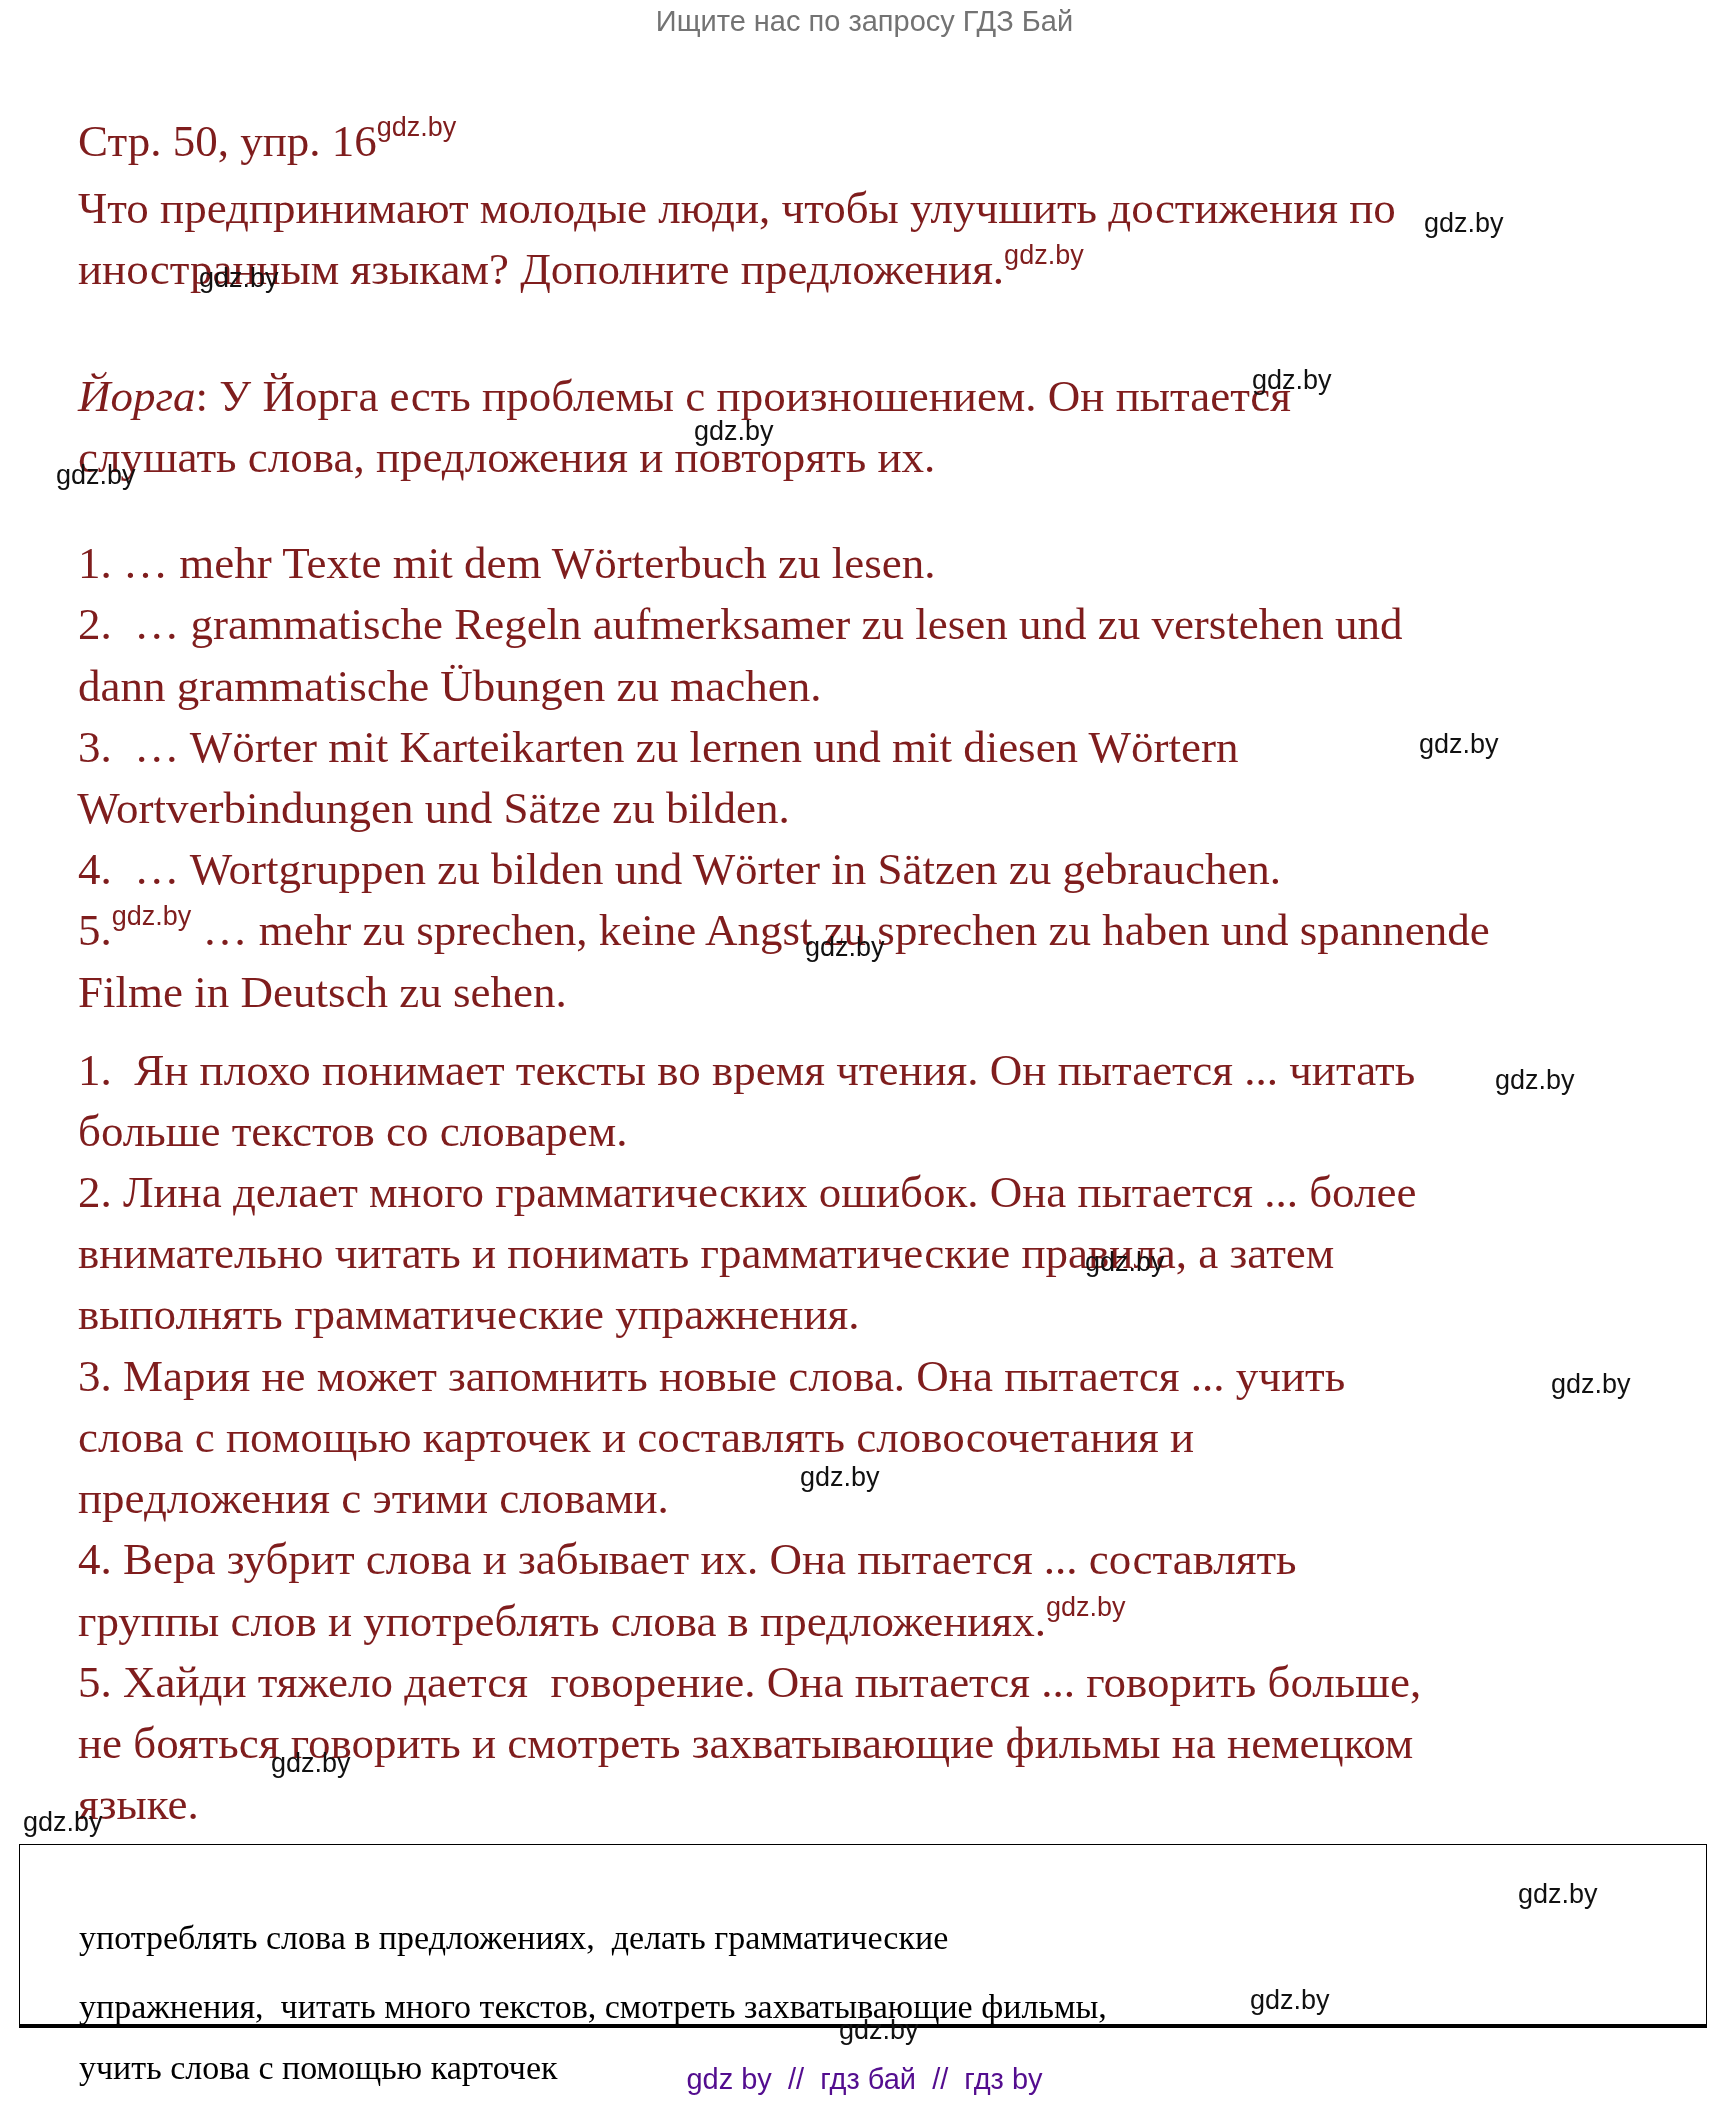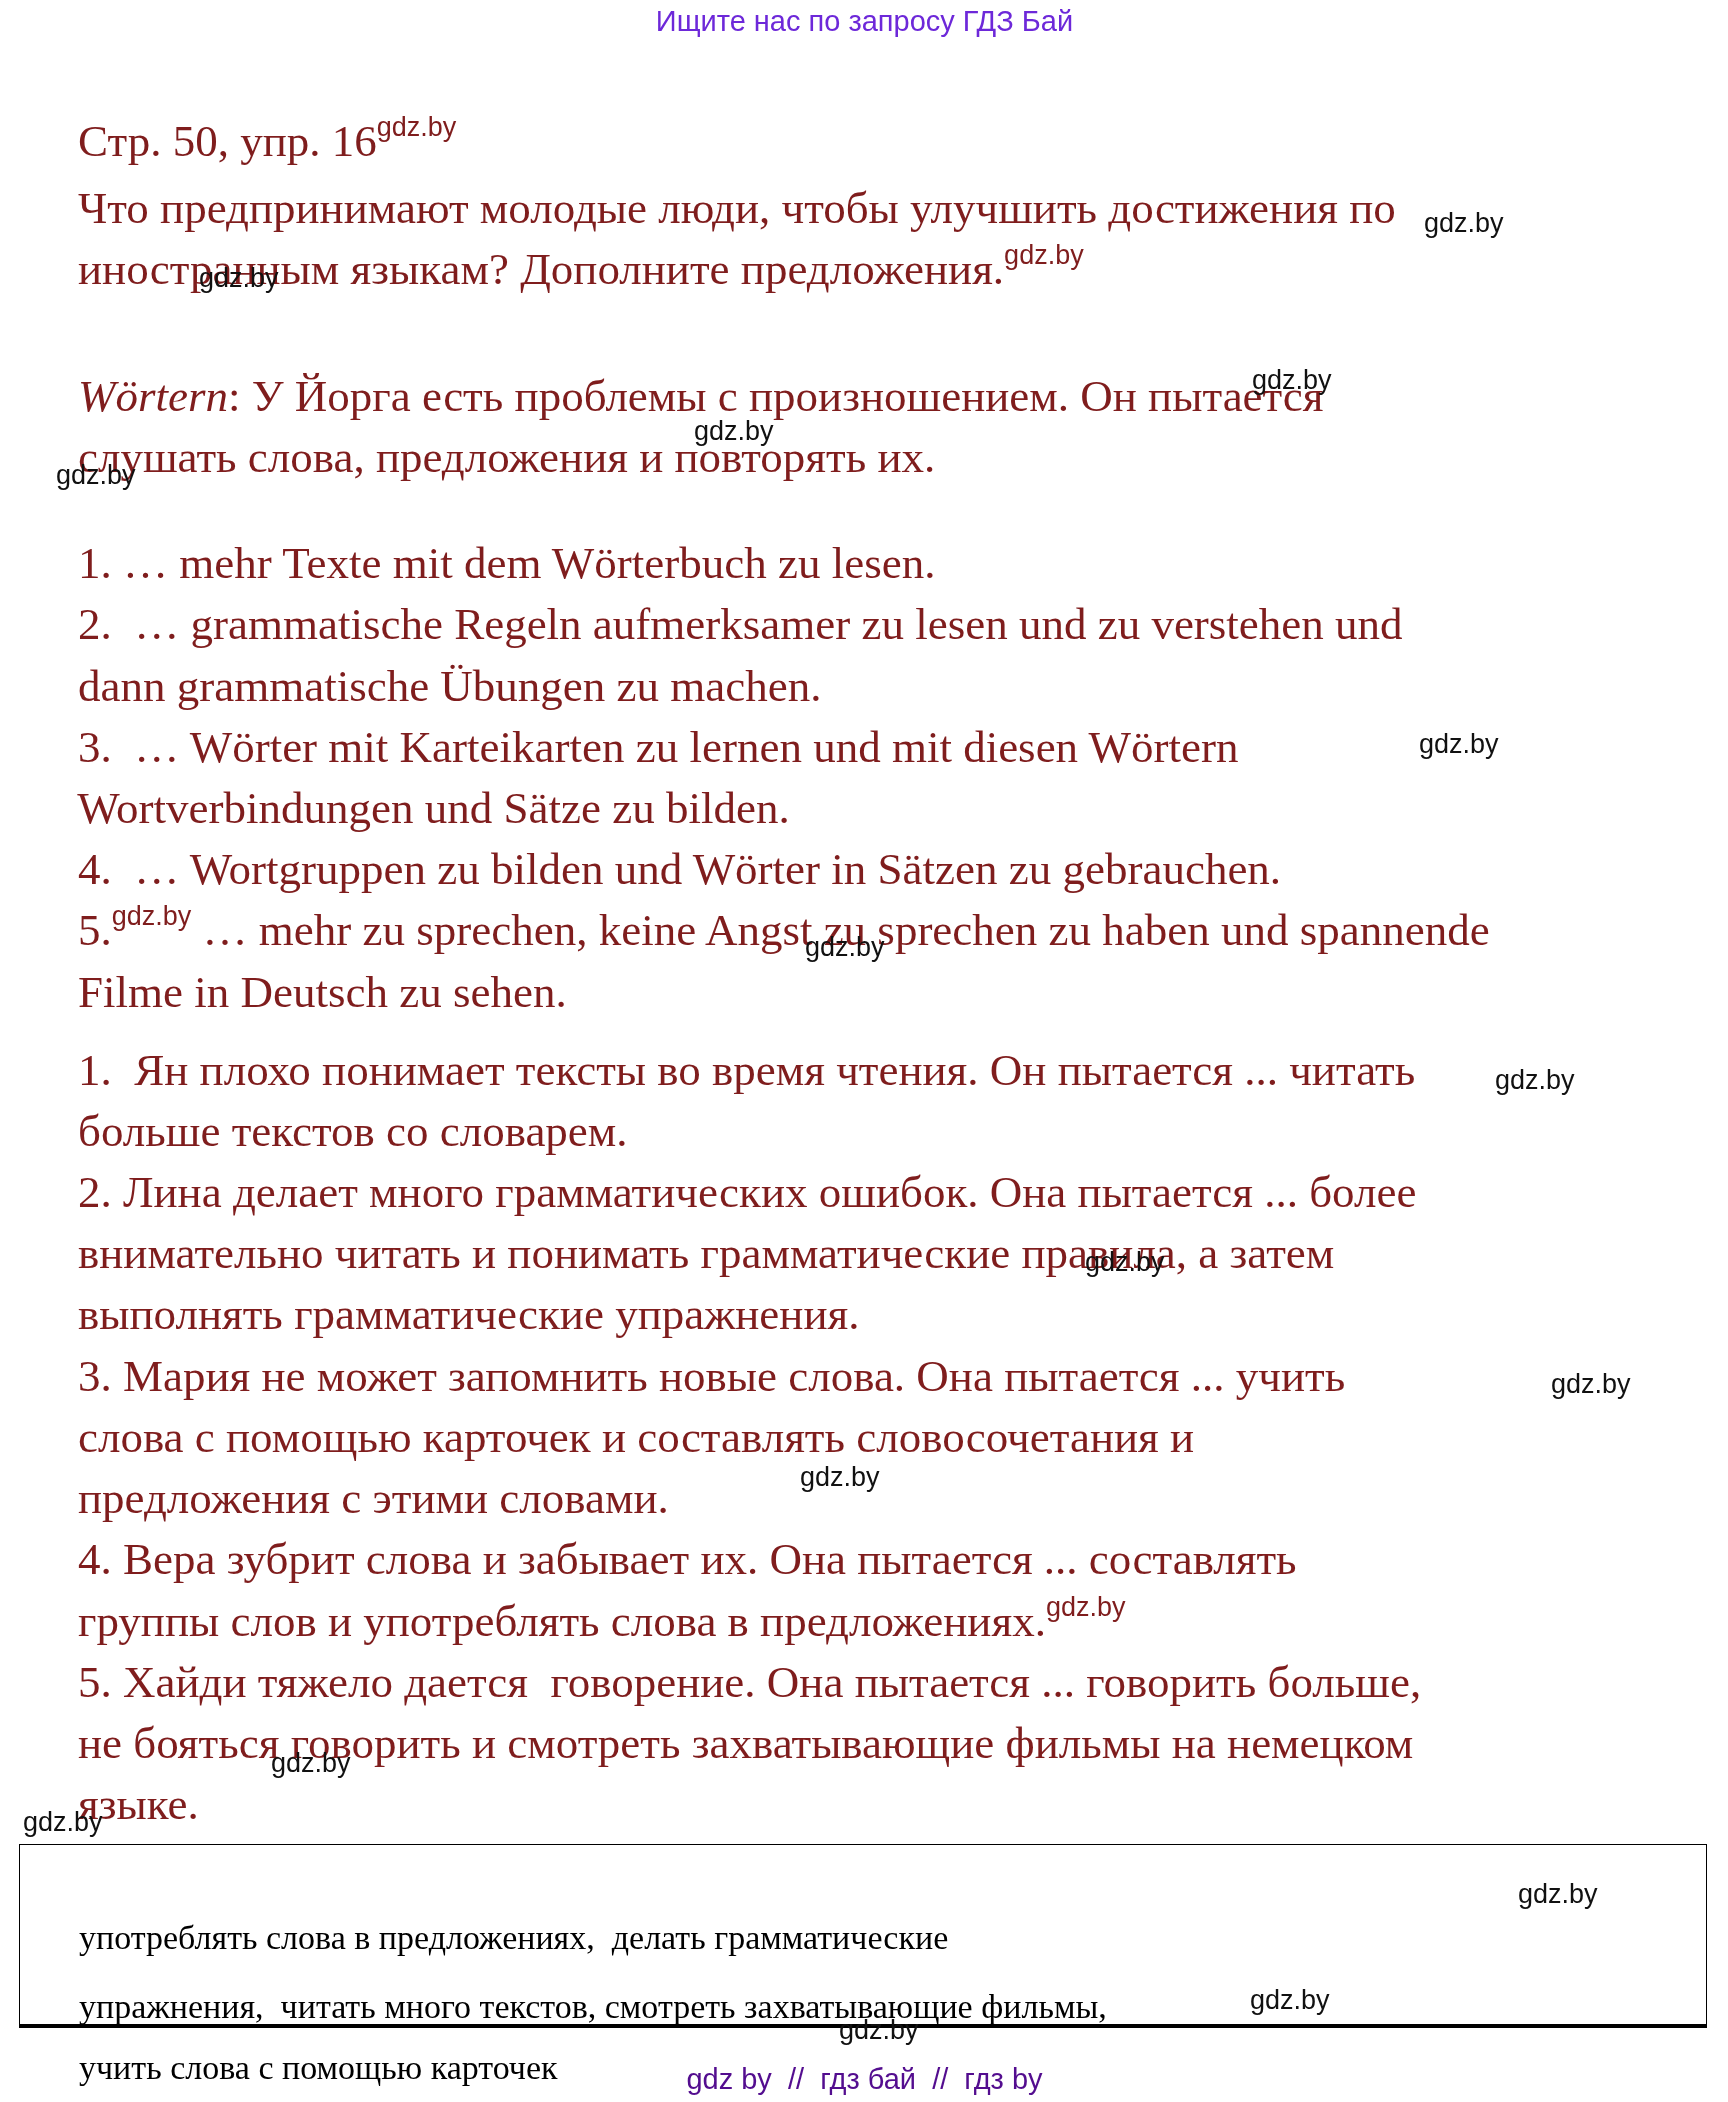"Ищите нас по запросу ГДЗ" .banner { color: #6d28d9 -> #737373 }
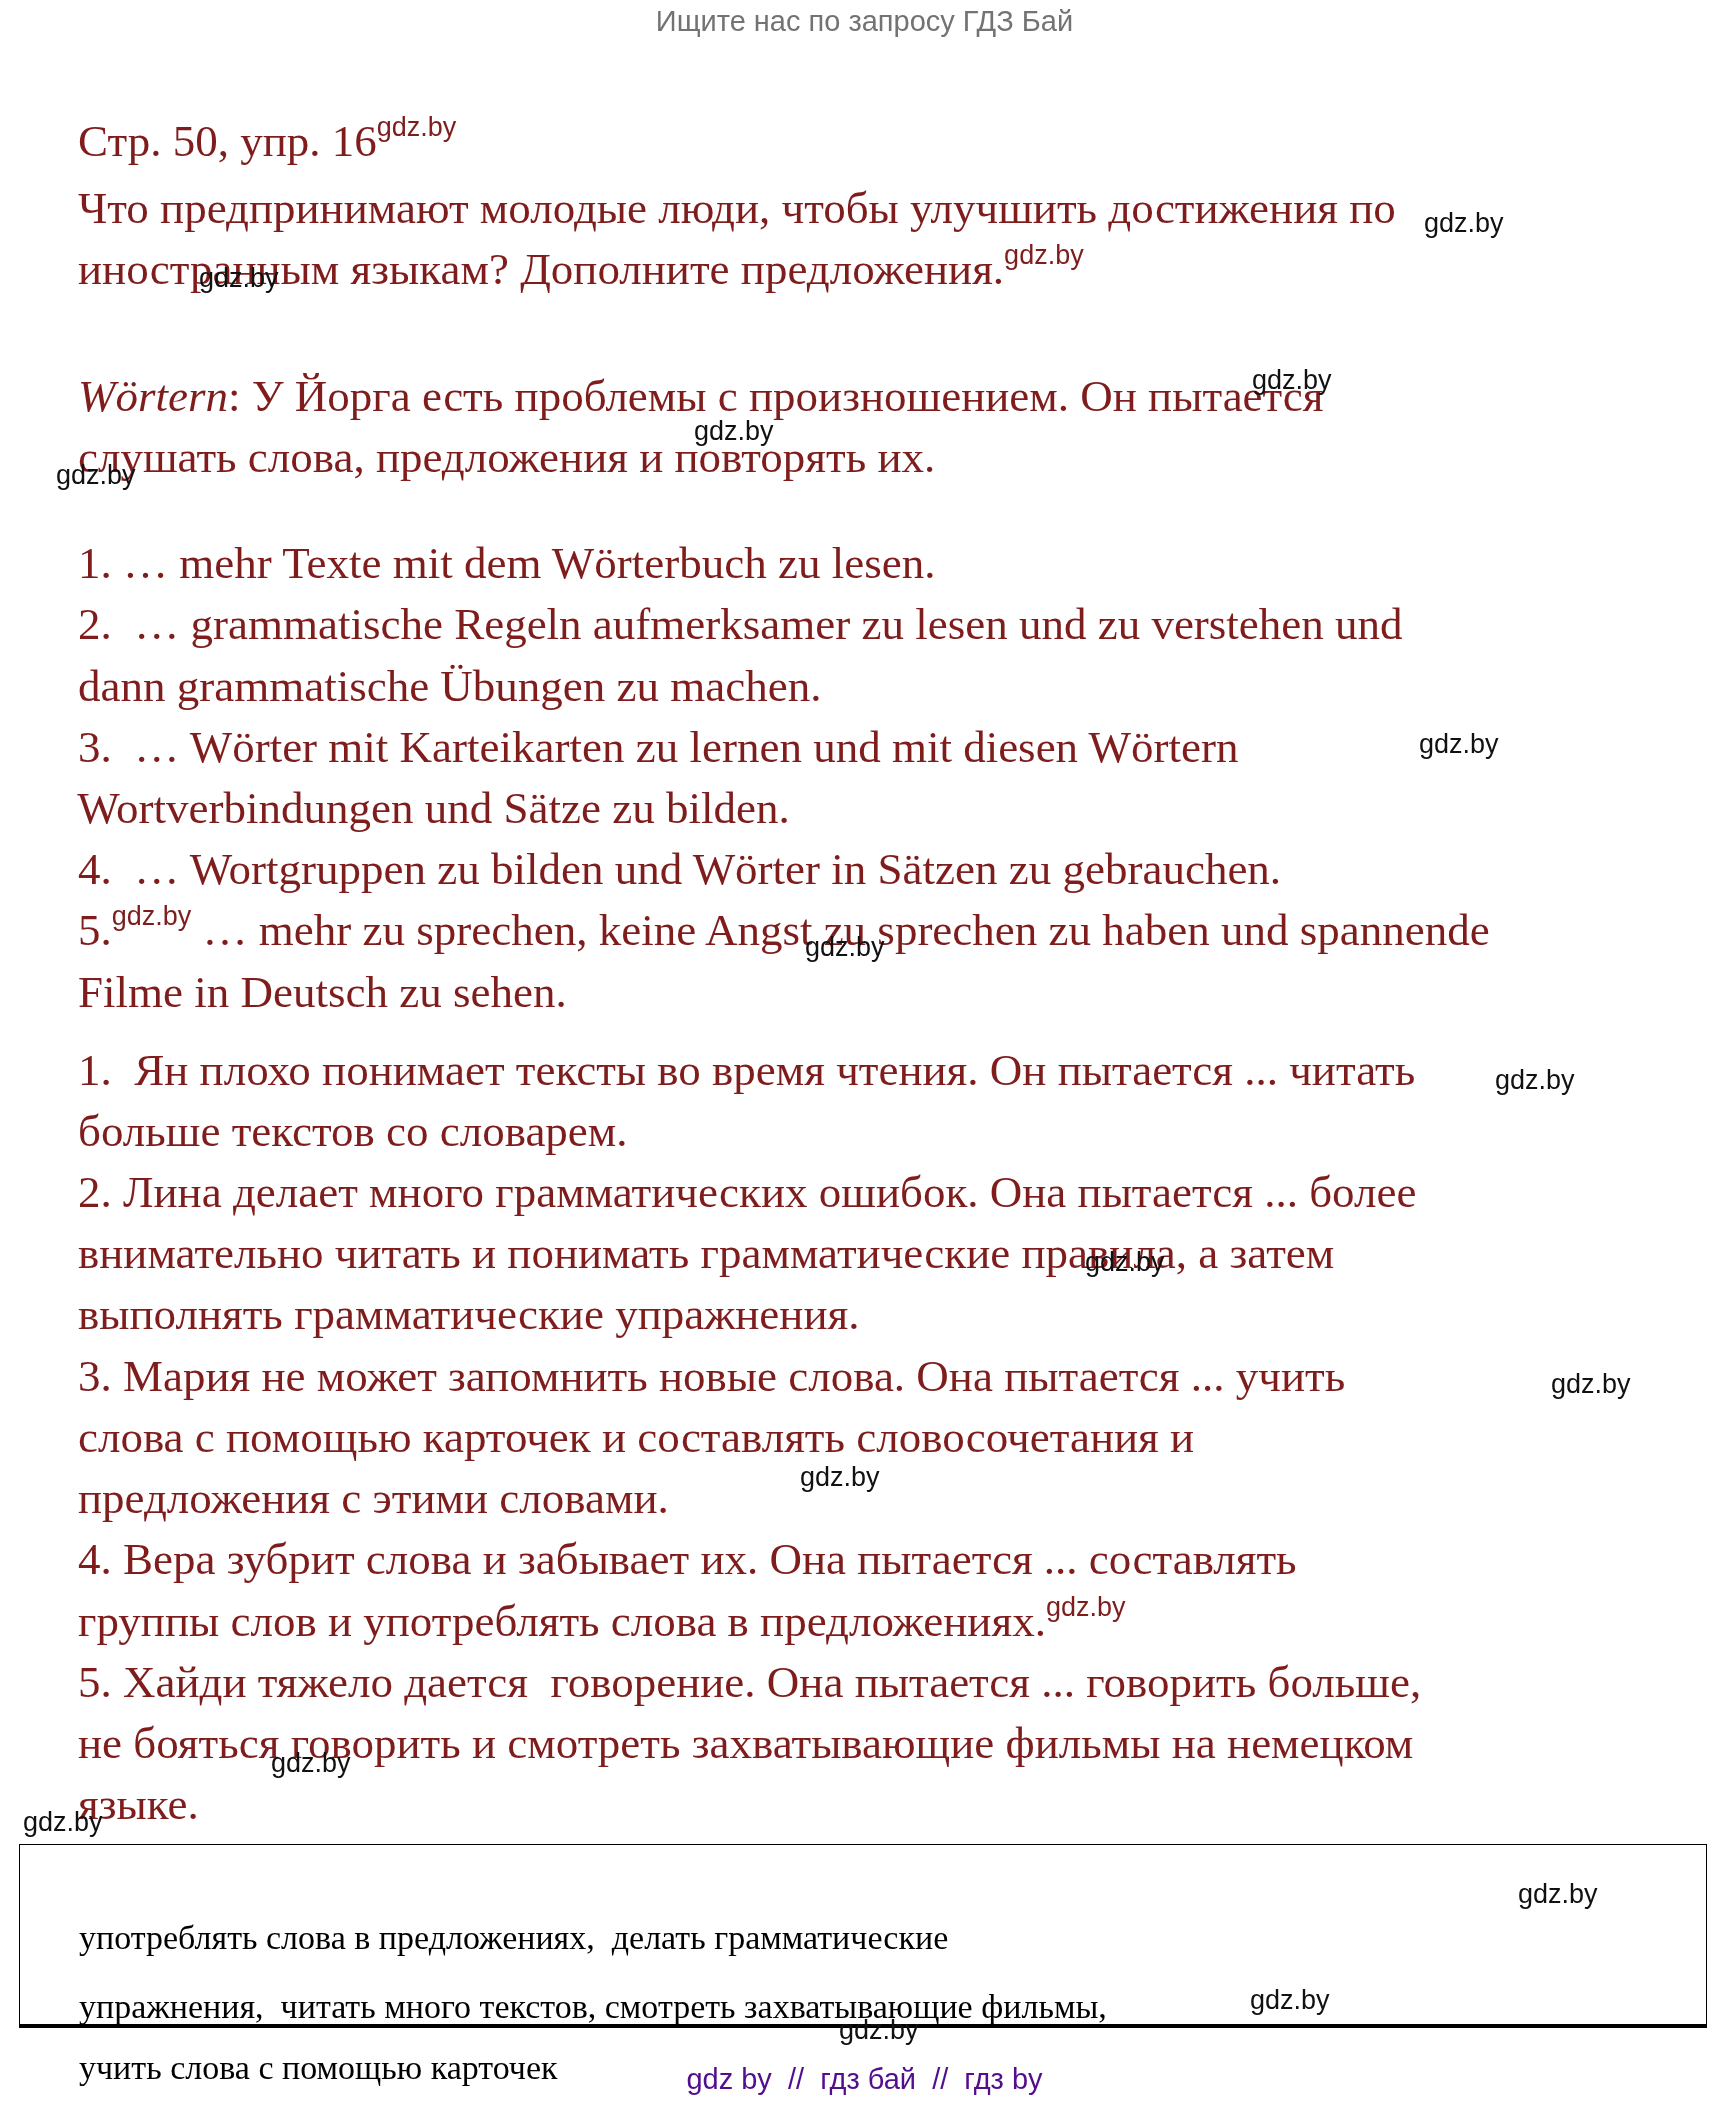"Wörtern" span.italic { text: Wörtern -> Йорга }
